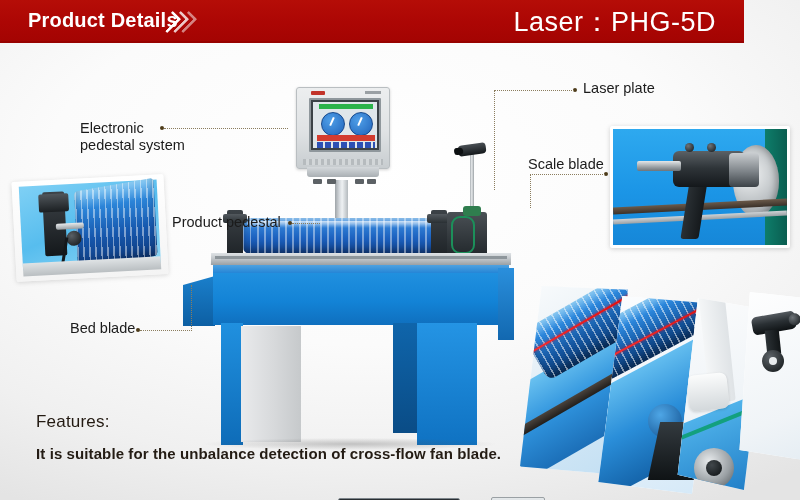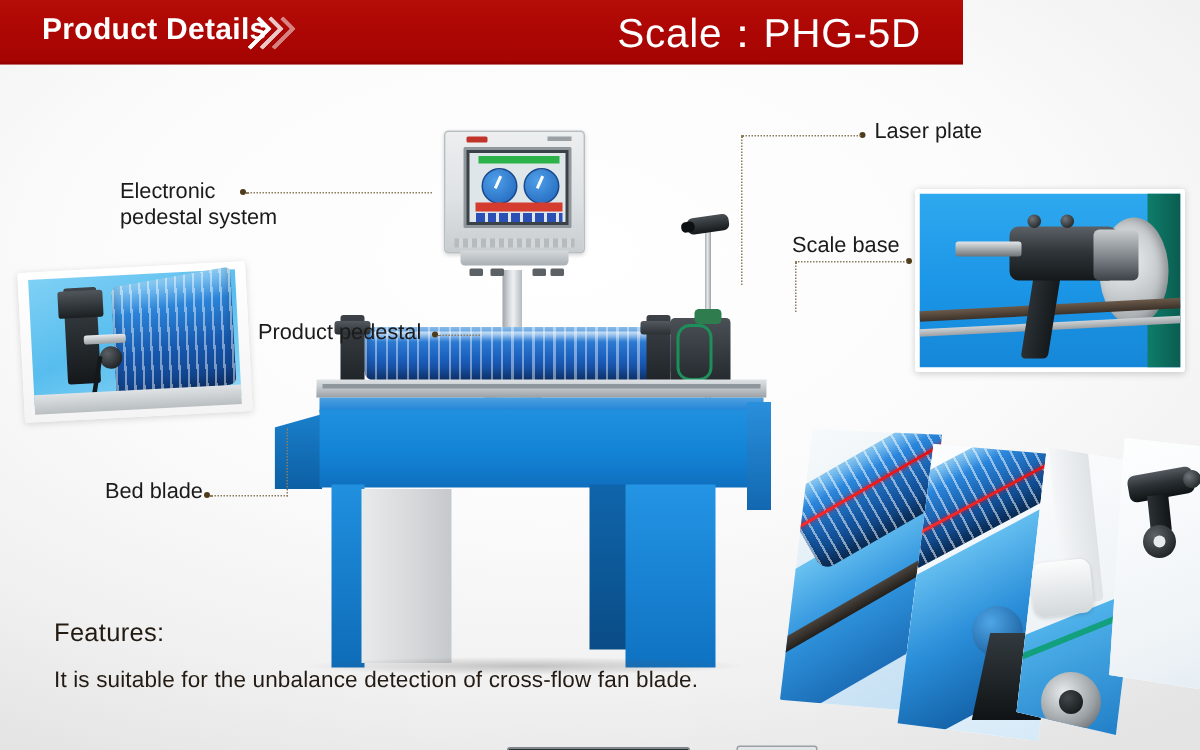"Product Details" .header { width: 642px -> 744px }
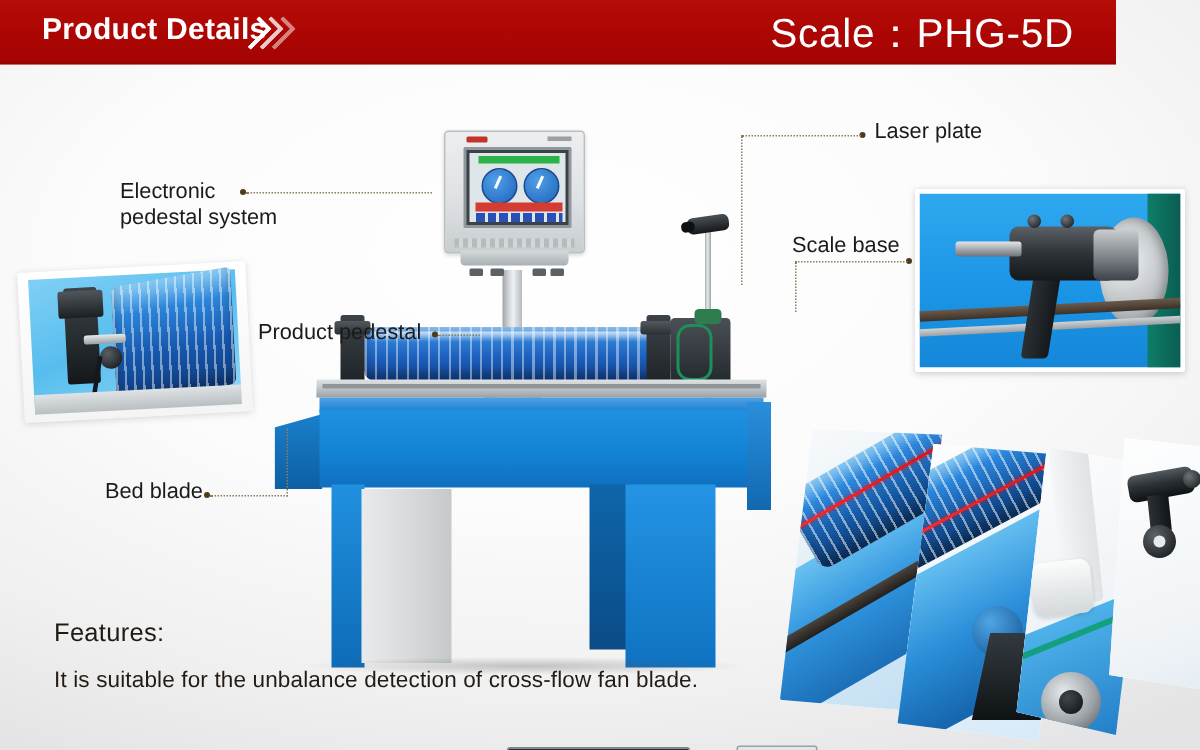"Scale：PHG-5D" div.hdr-model { text: Scale -> Laser }
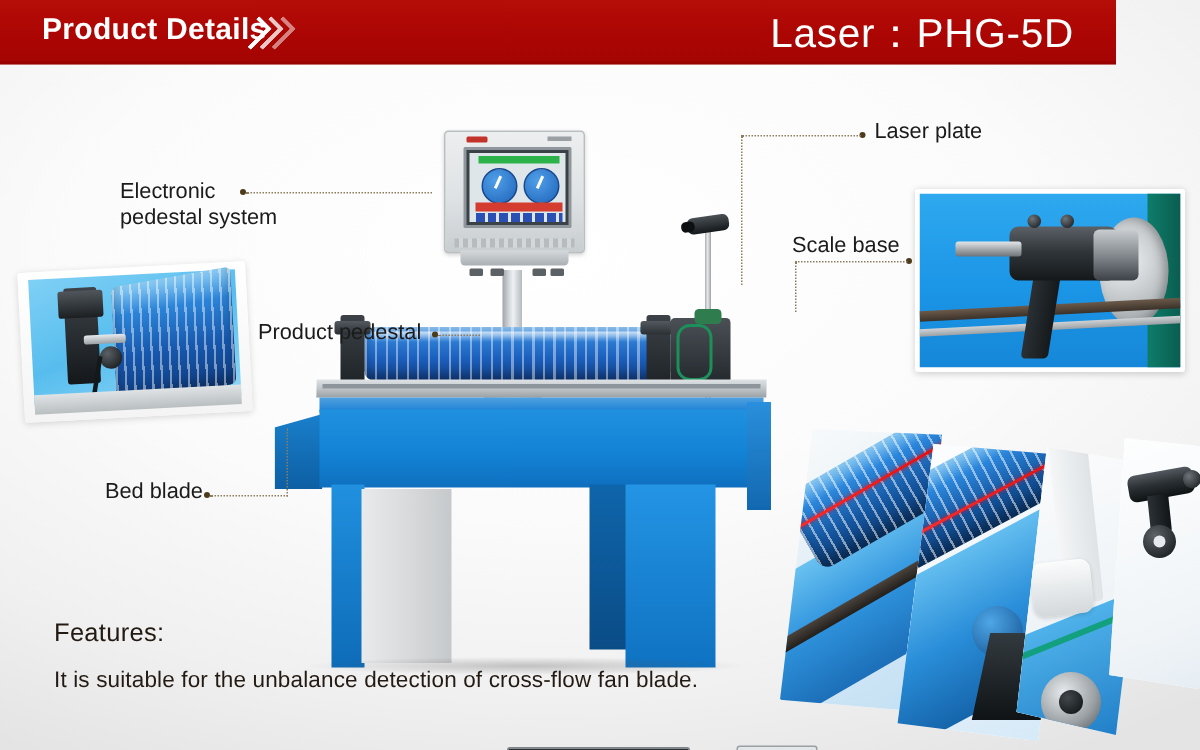"Scale base" div.lbl { text: base -> blade }
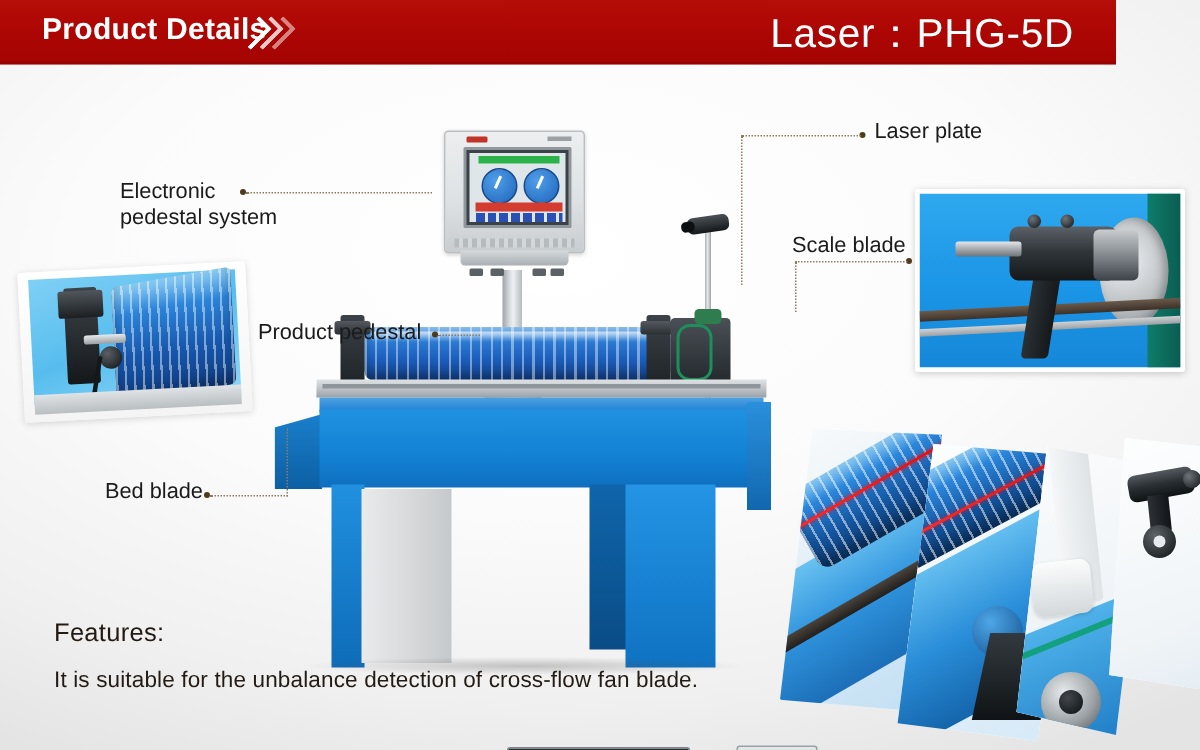"It is suitable for the" .feat-text { font-weight: none -> bold }
